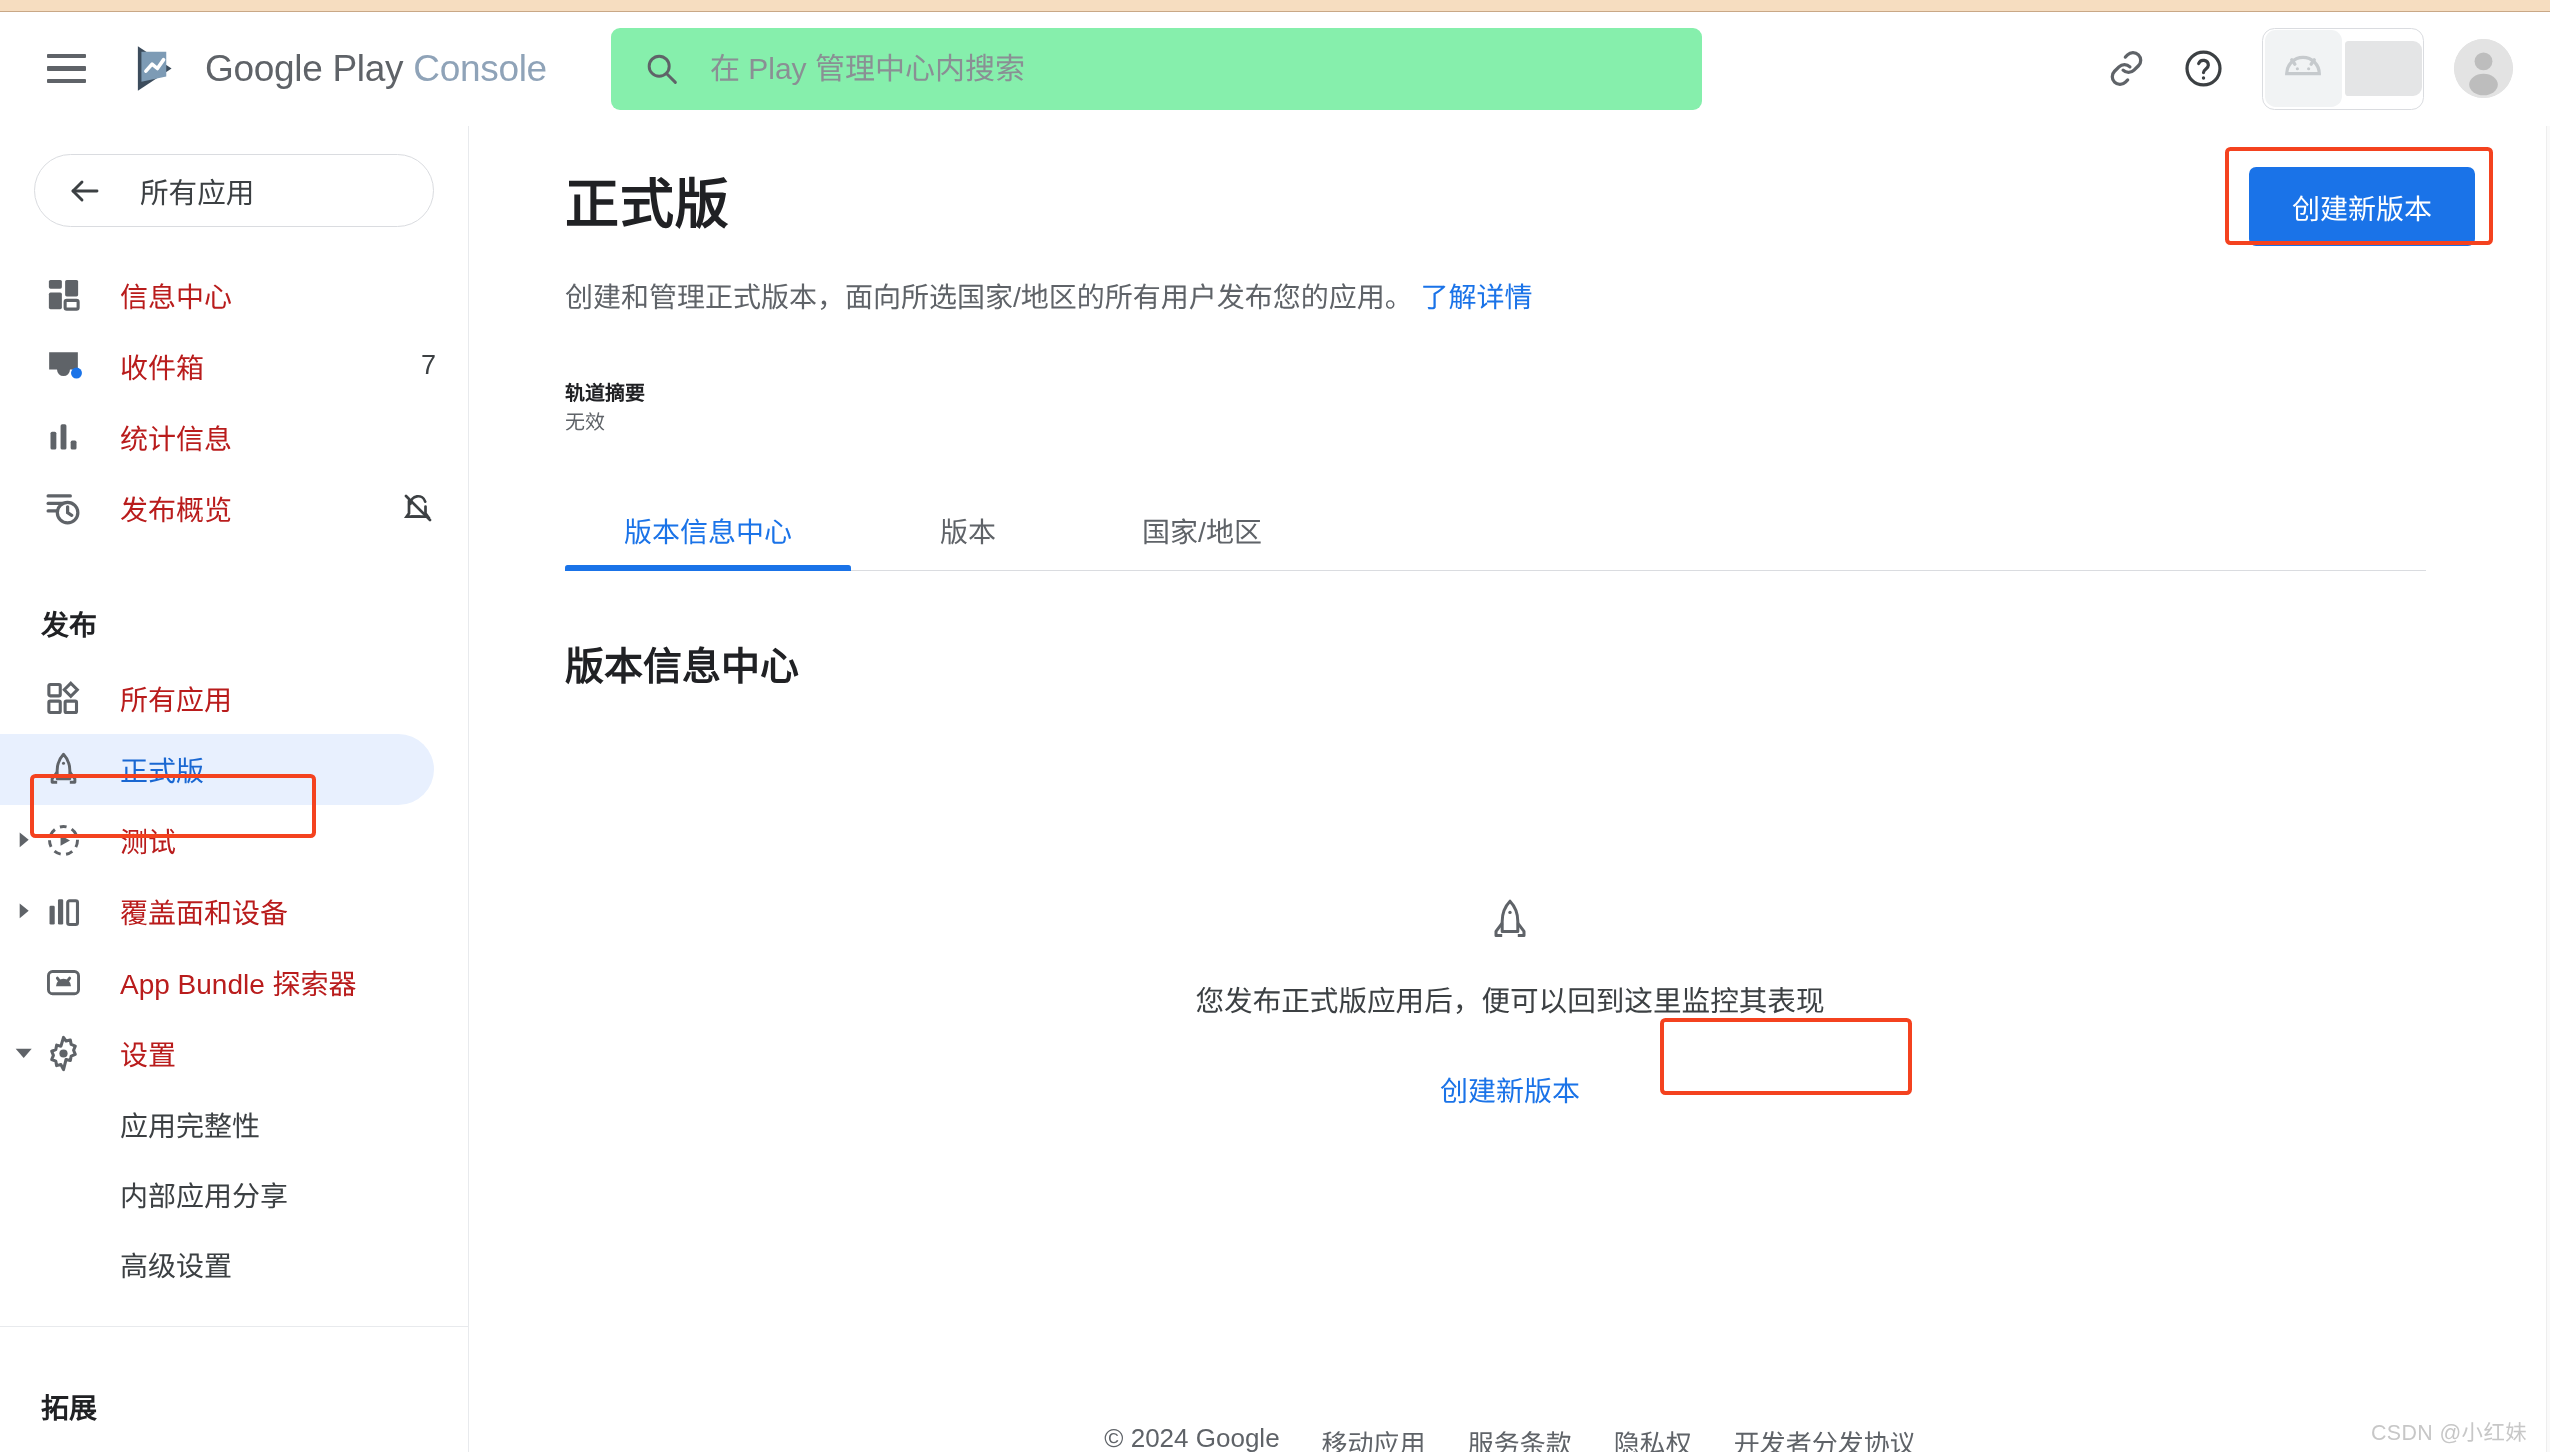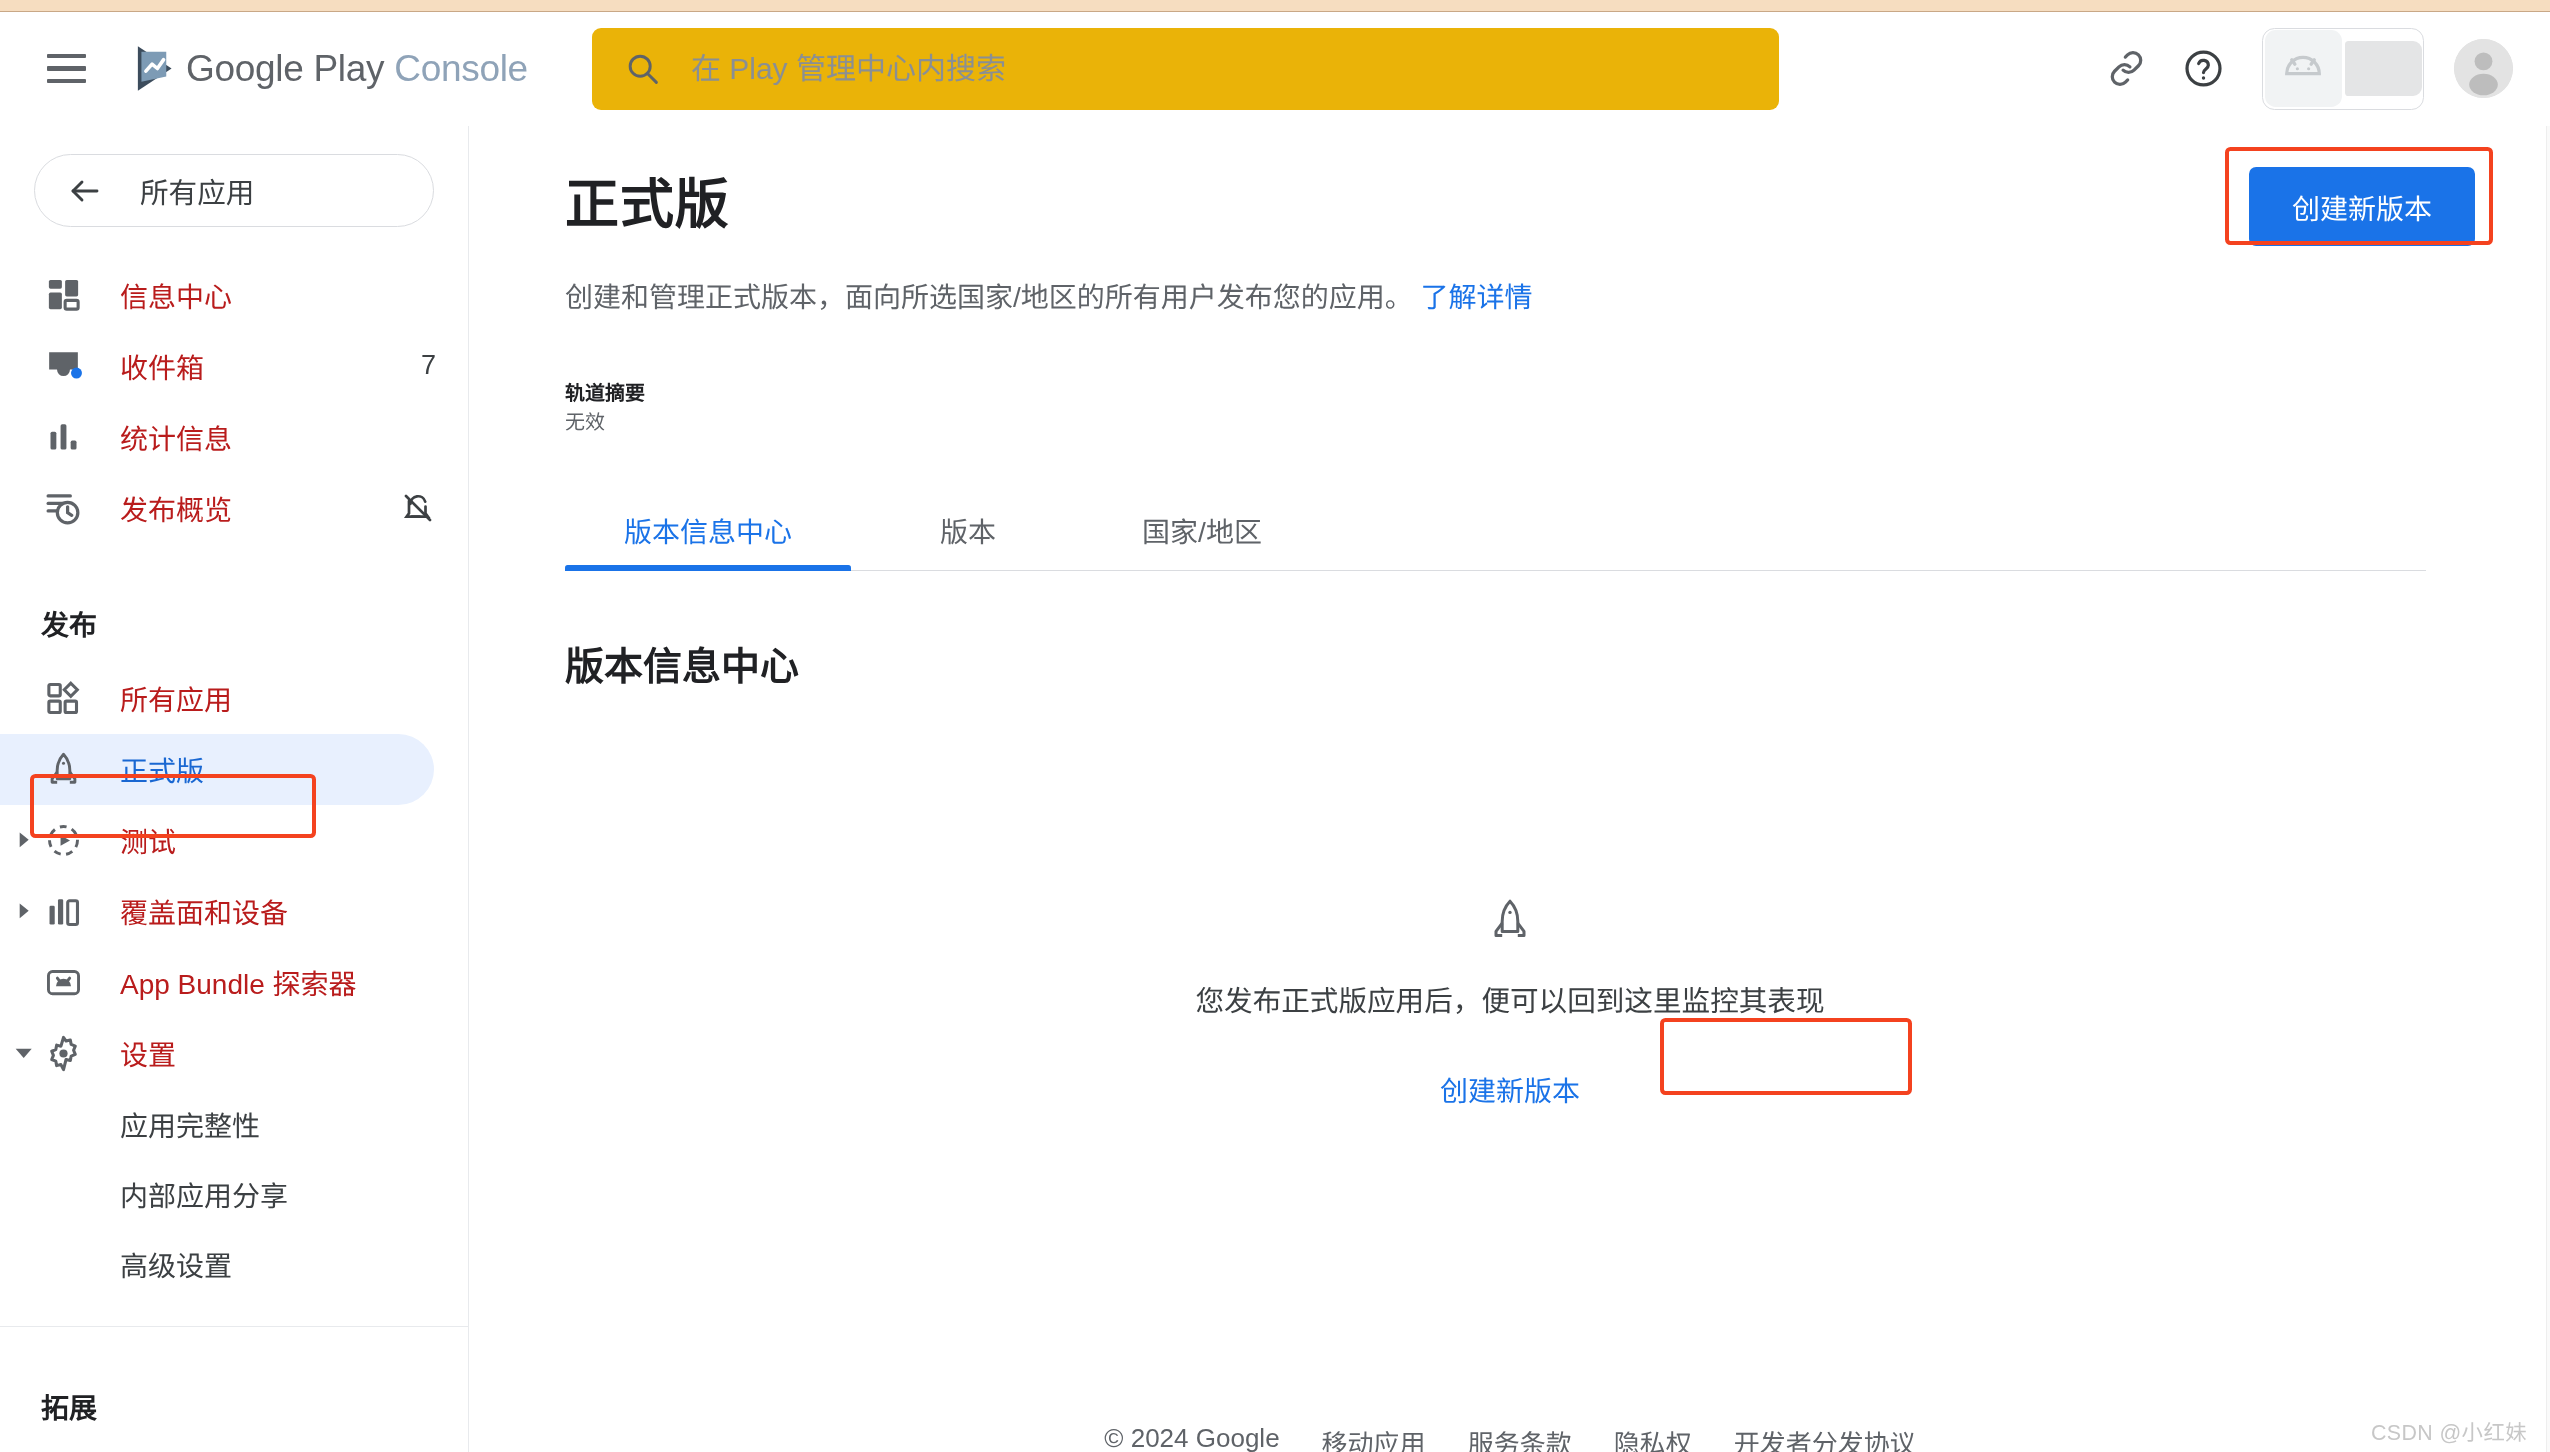"Google Play Console" .brand { gap: 2px -> 21px }
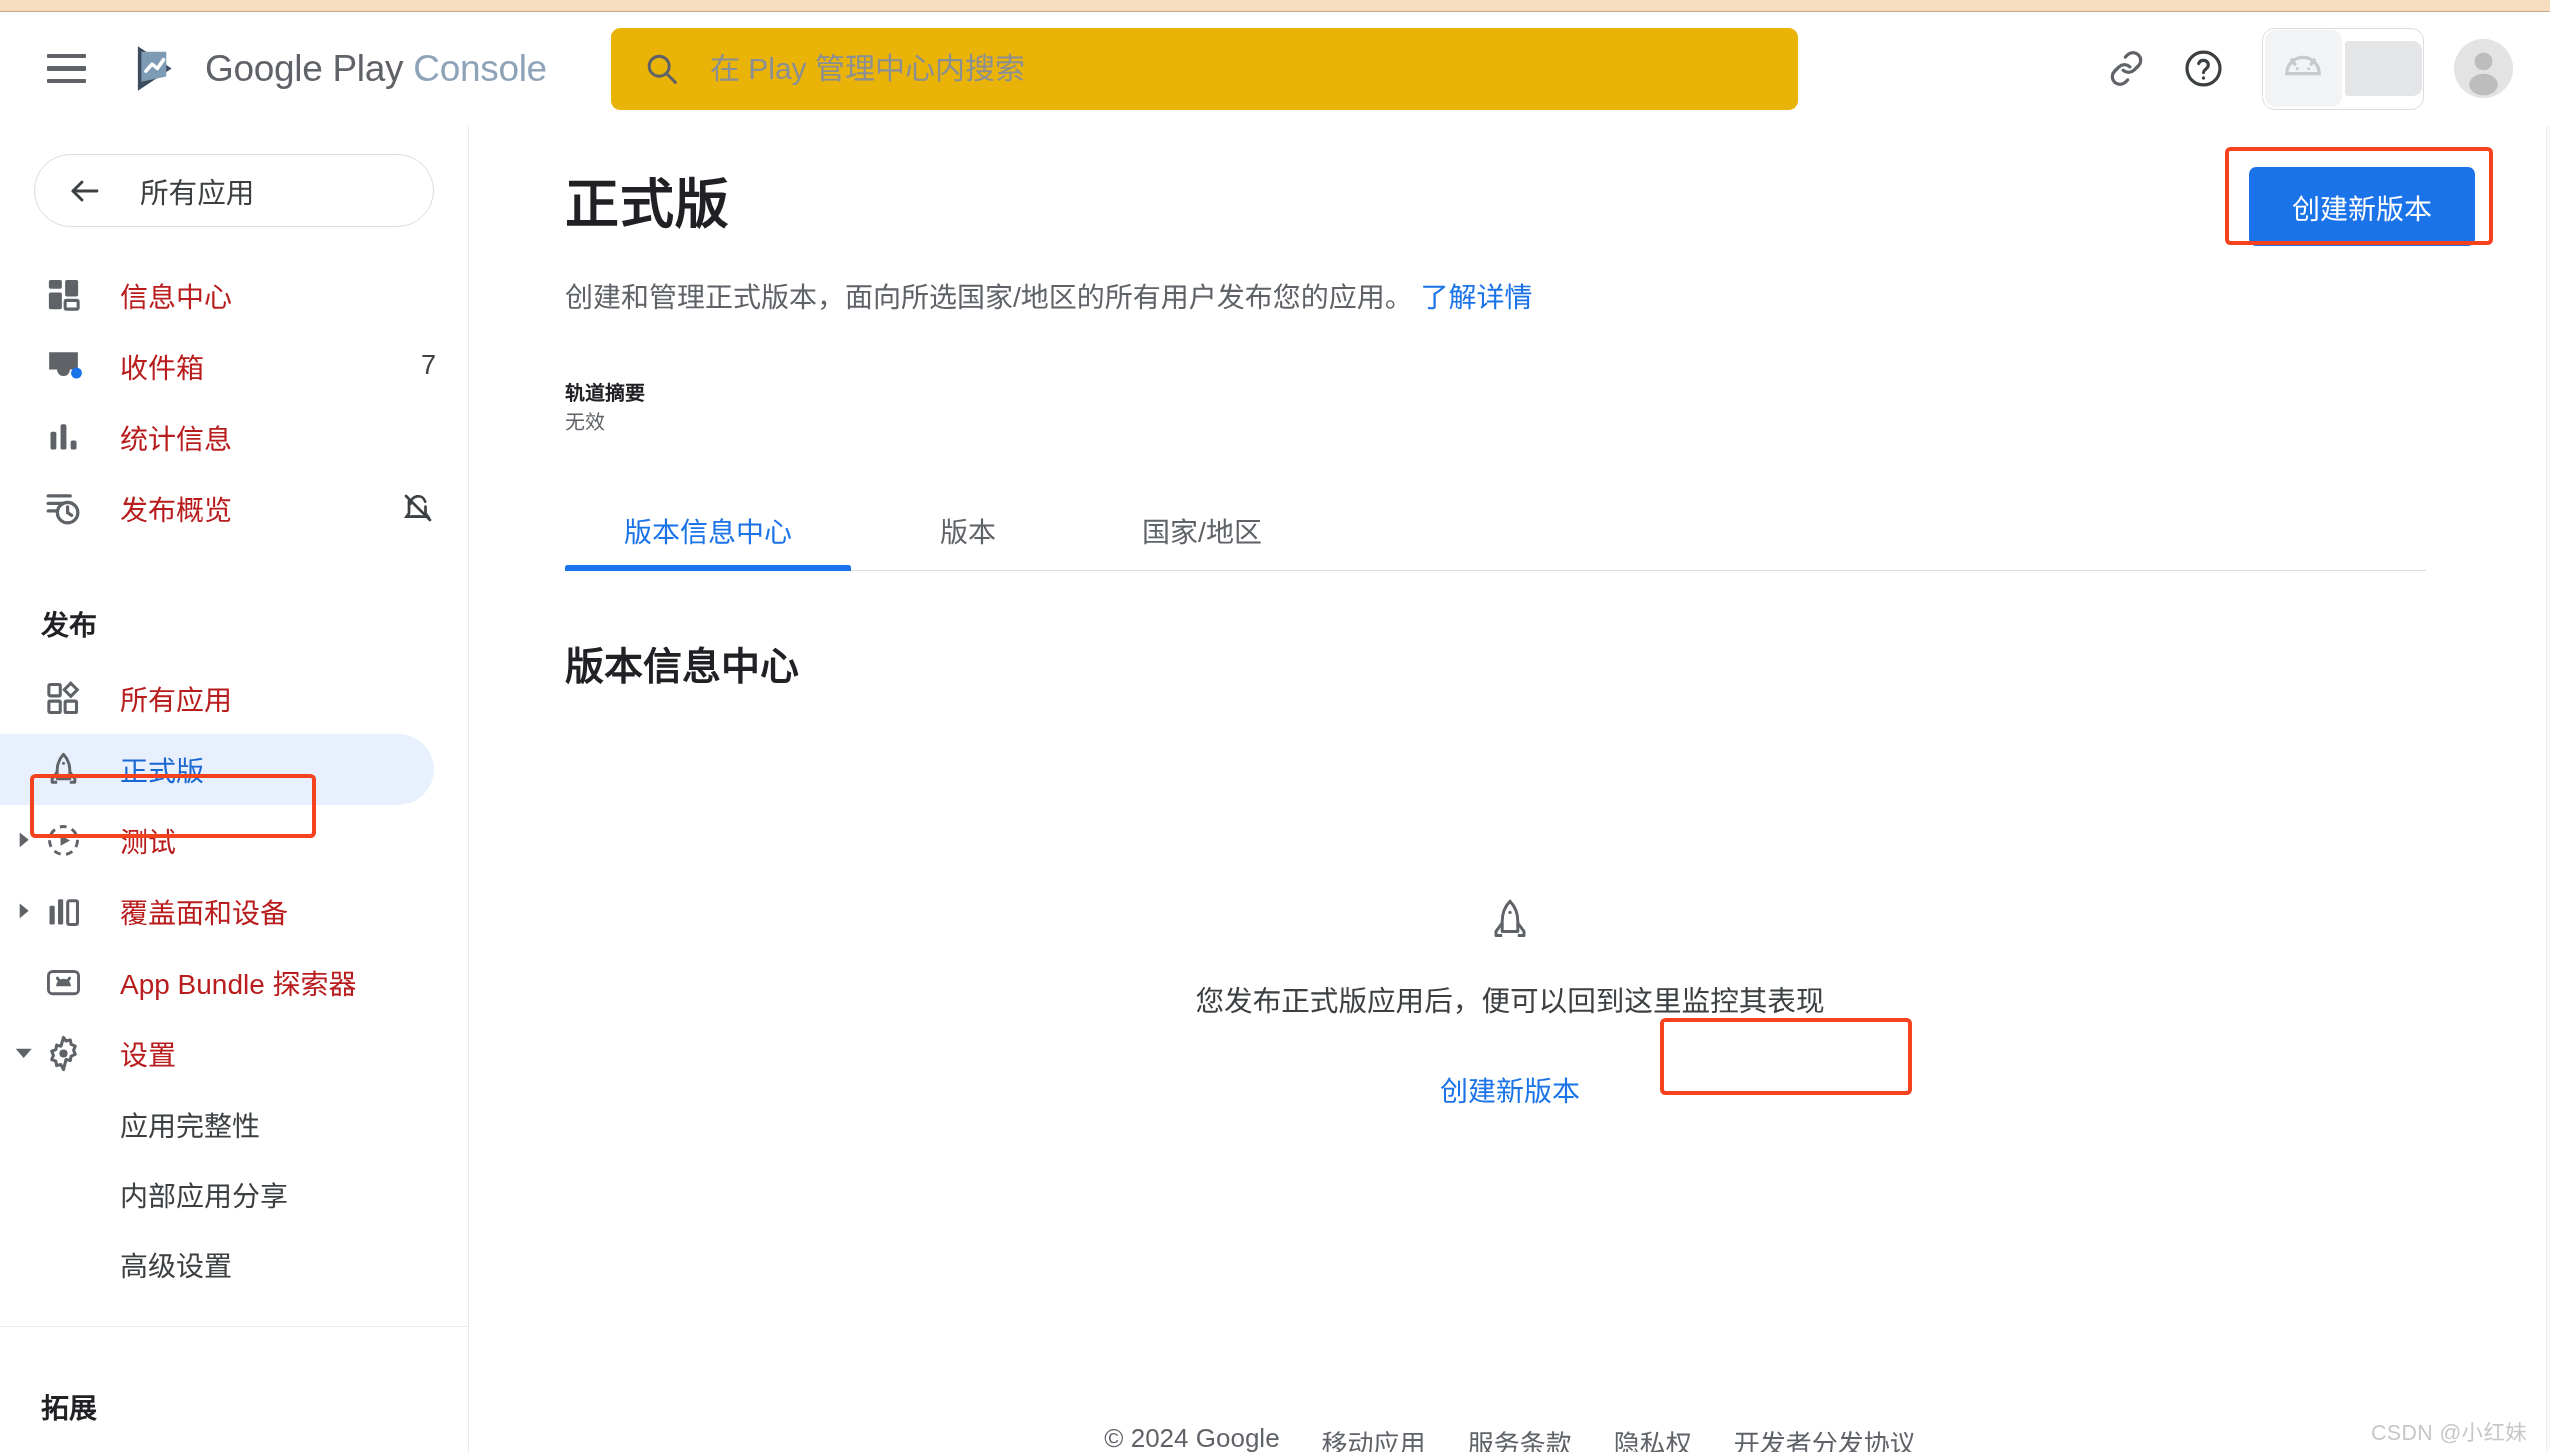"在 Play 管理中心内搜索" .search-wrap { background: #eab308 -> #86efac; width: 1187px -> 1091px }
